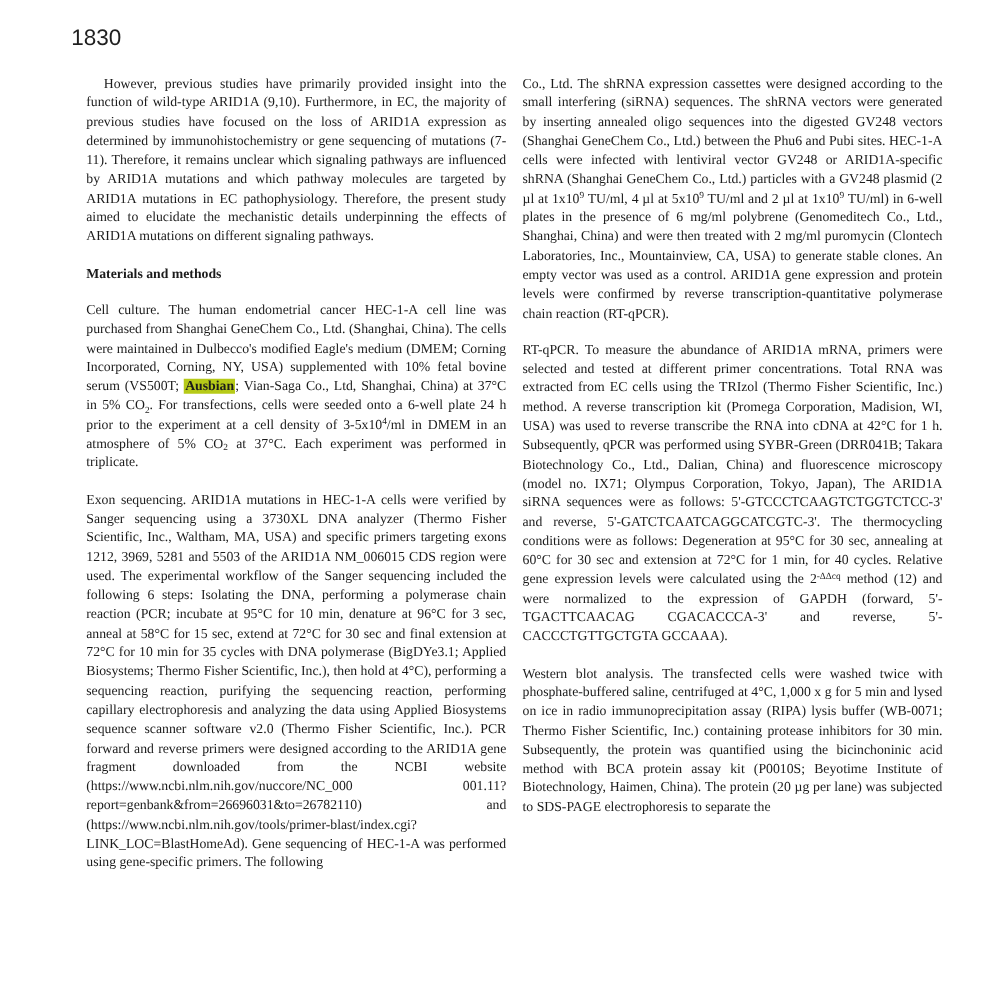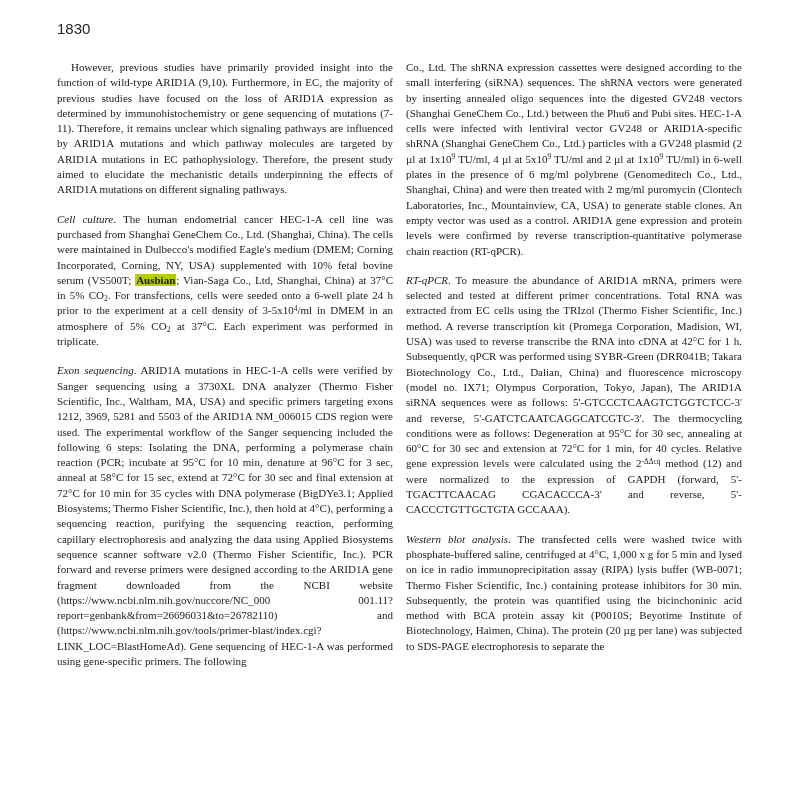"1830" .page-number { font-size: 15px -> 18px }
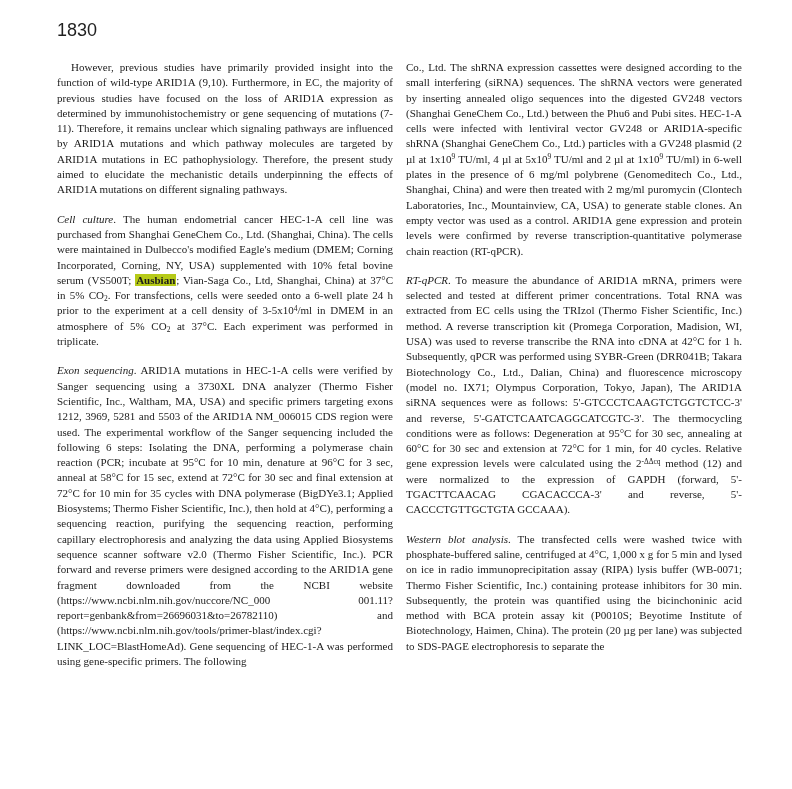"However, previous studies have primarily" .columns { left: 57px -> 69px }
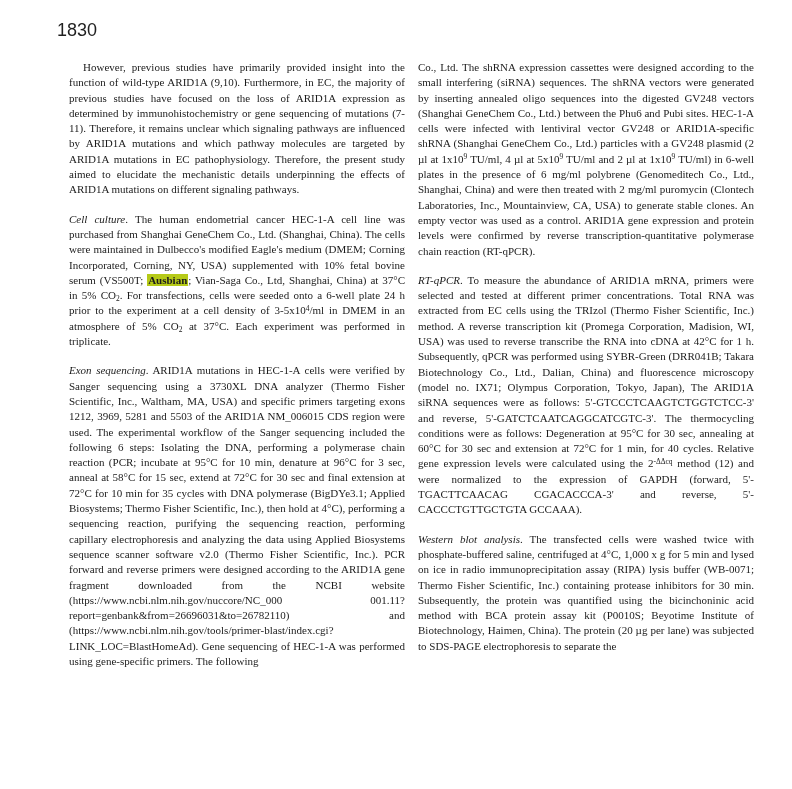"Materials and methods" p.block { html: none -> <p><span>Materials and methods</span></p> }
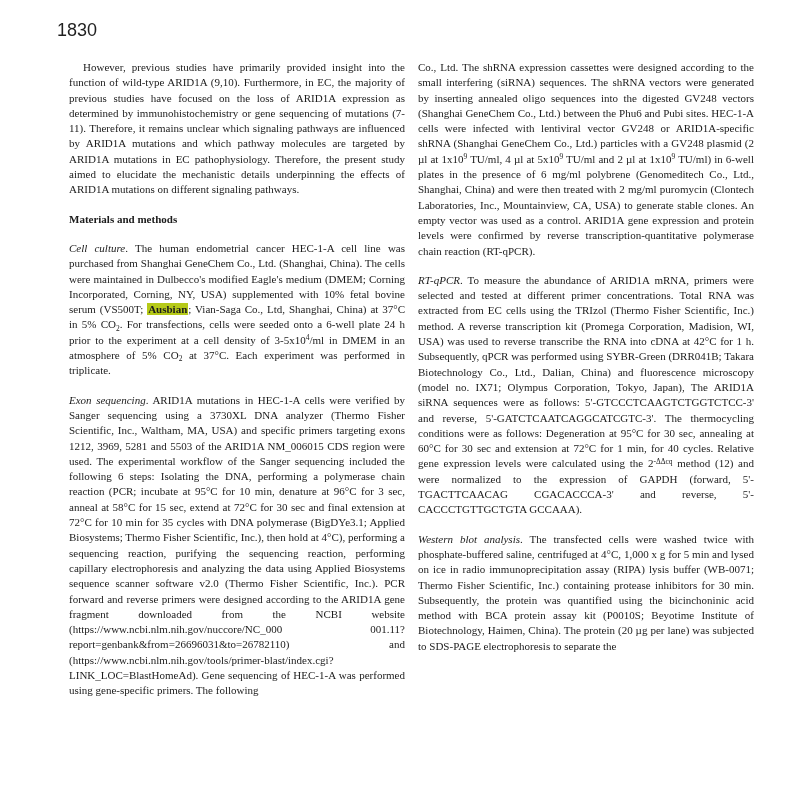"Cell culture" .run-i { font-style: italic -> none }
